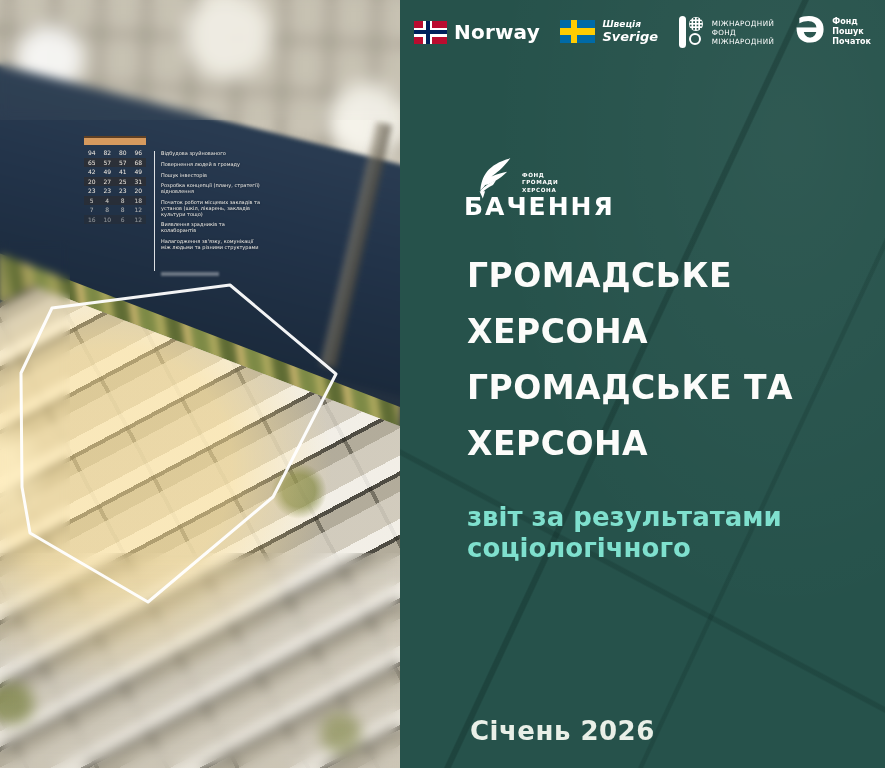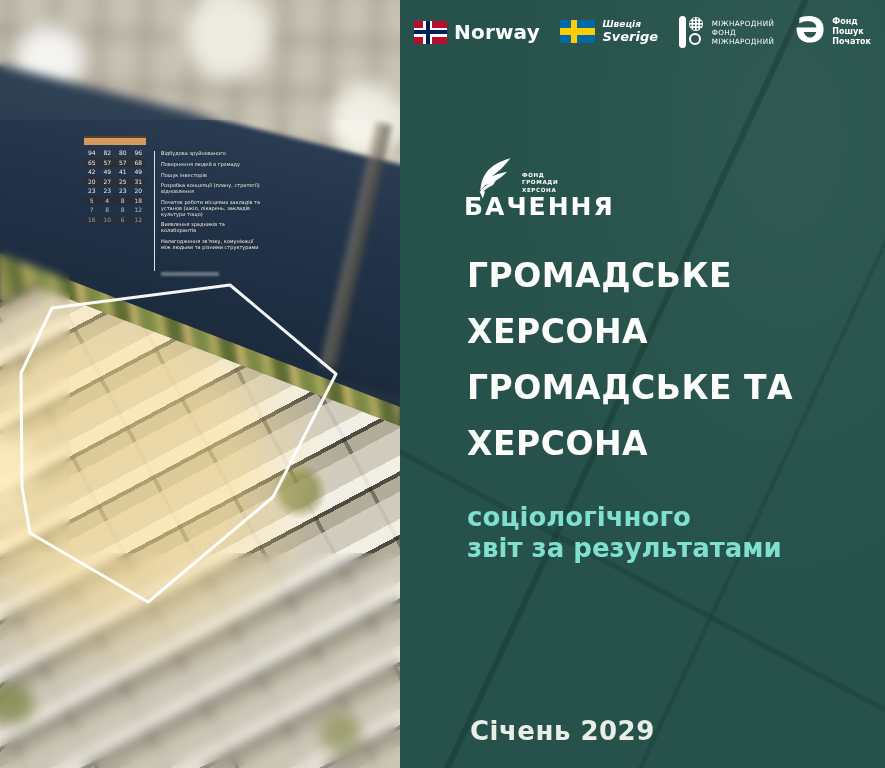"соціологічного" div { order: before "звіт за результатами" -> after "звіт за результатами" }
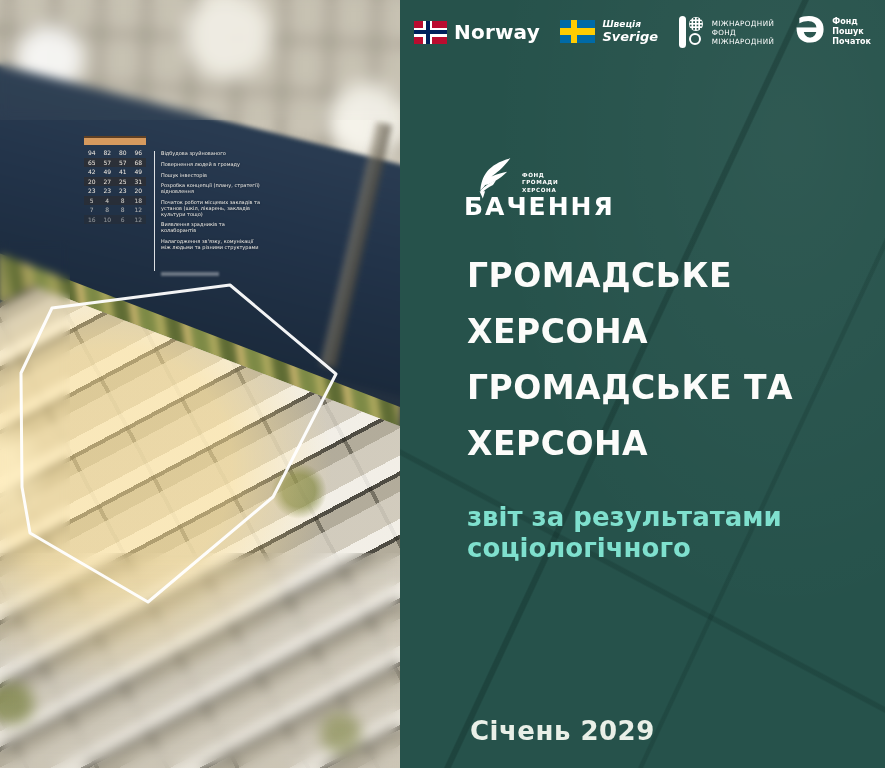"Січень 2029" div.date { text: 2029 -> 2026 }
